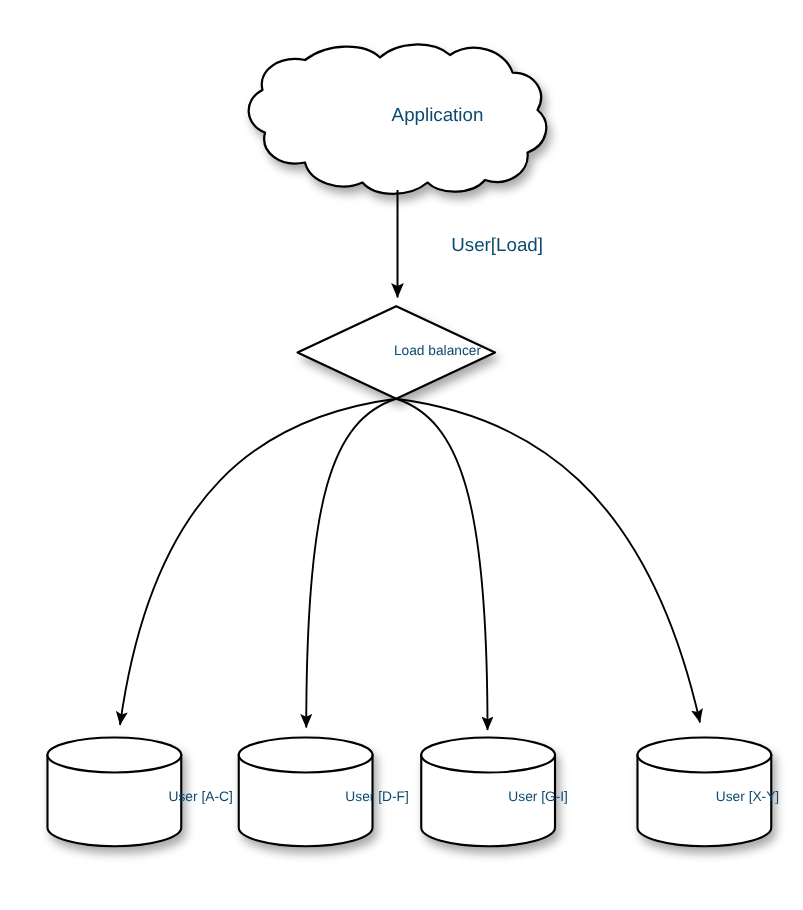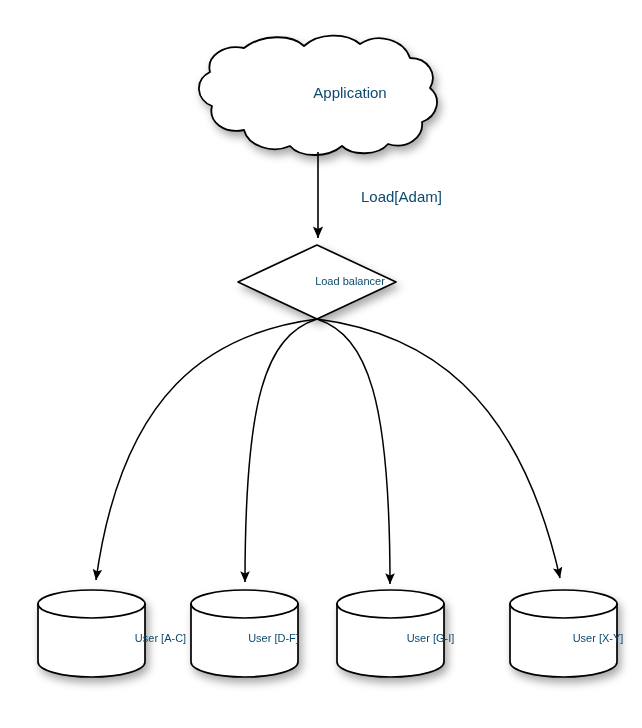"Load[Adam]" div.node-label { text: Load[Adam -> User[Load }
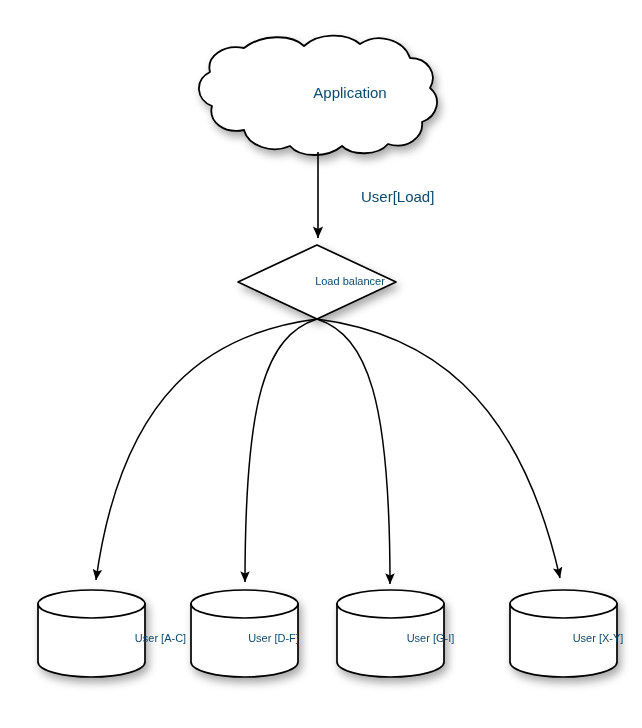"User [D-F]" .db2 { text-align: none -> right }
